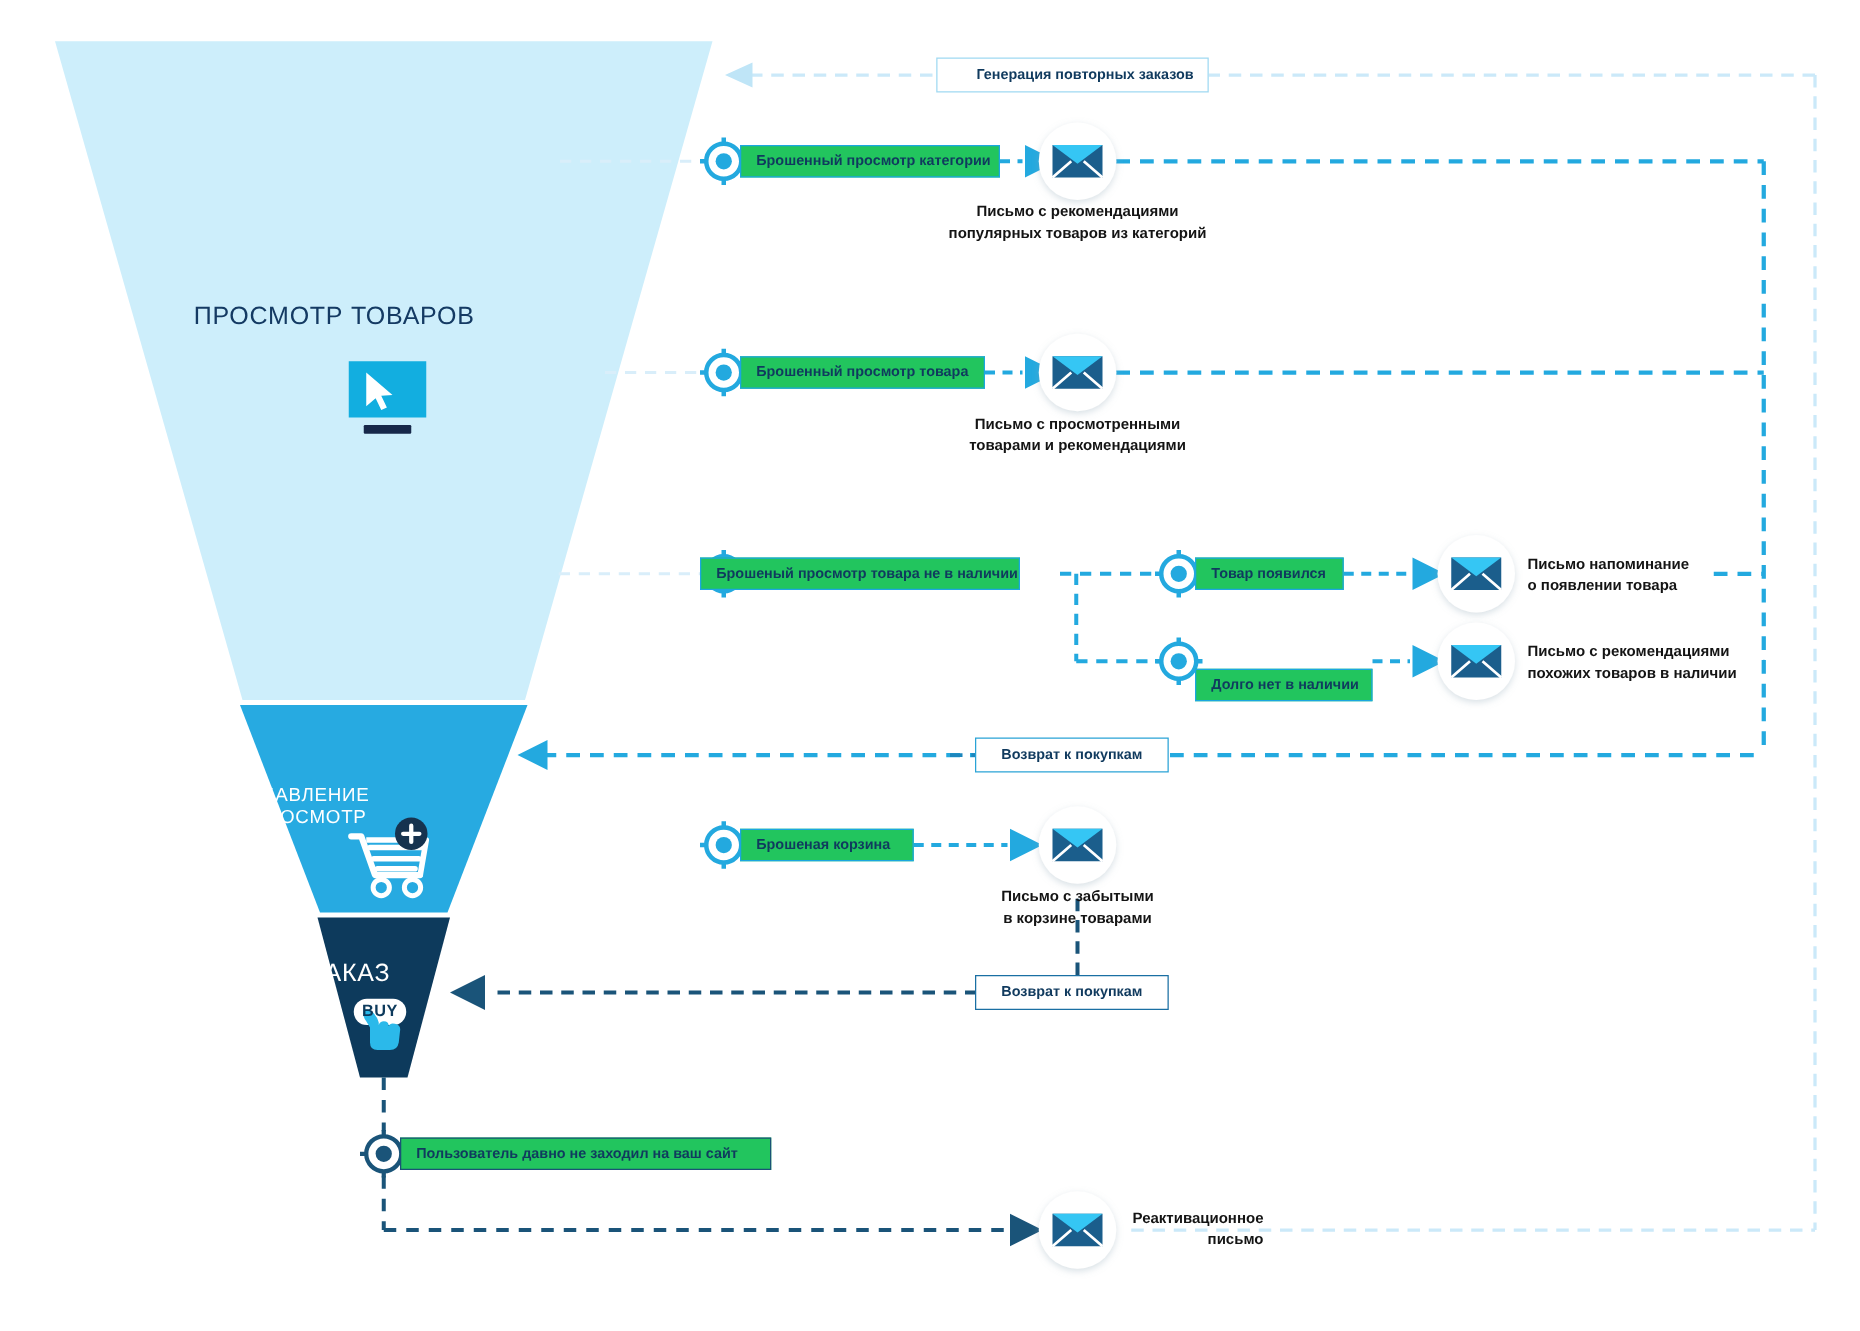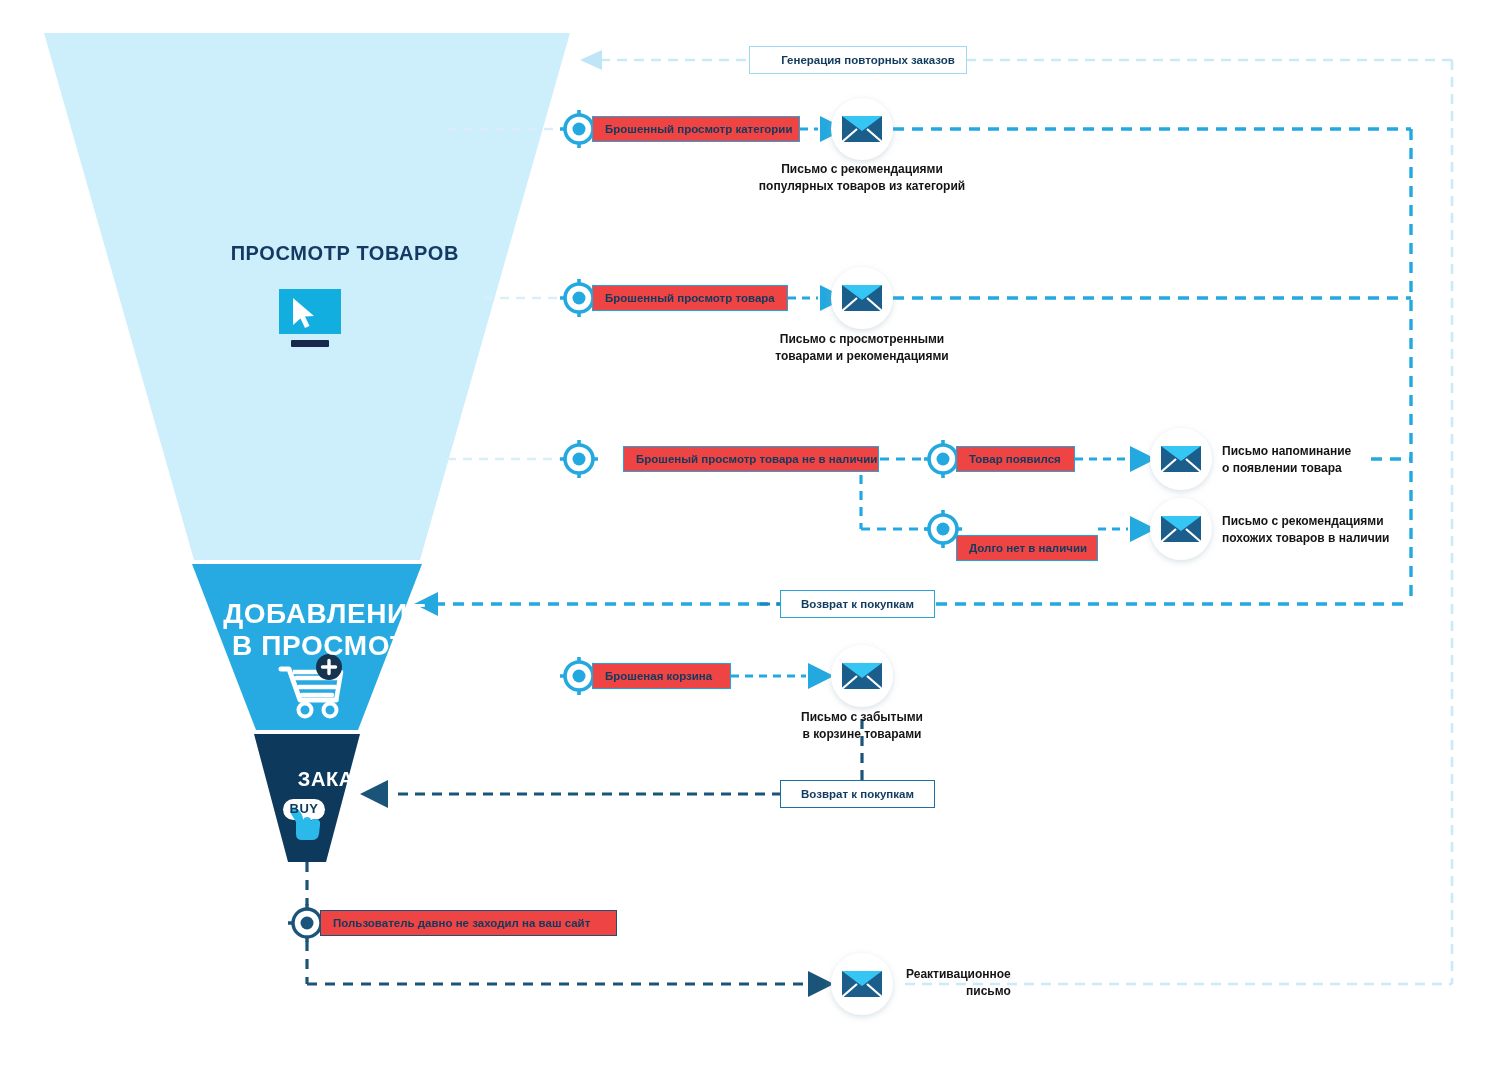"Брошенный просмотр категории" .trigger-box { background: #ef4444 -> #22c55e }
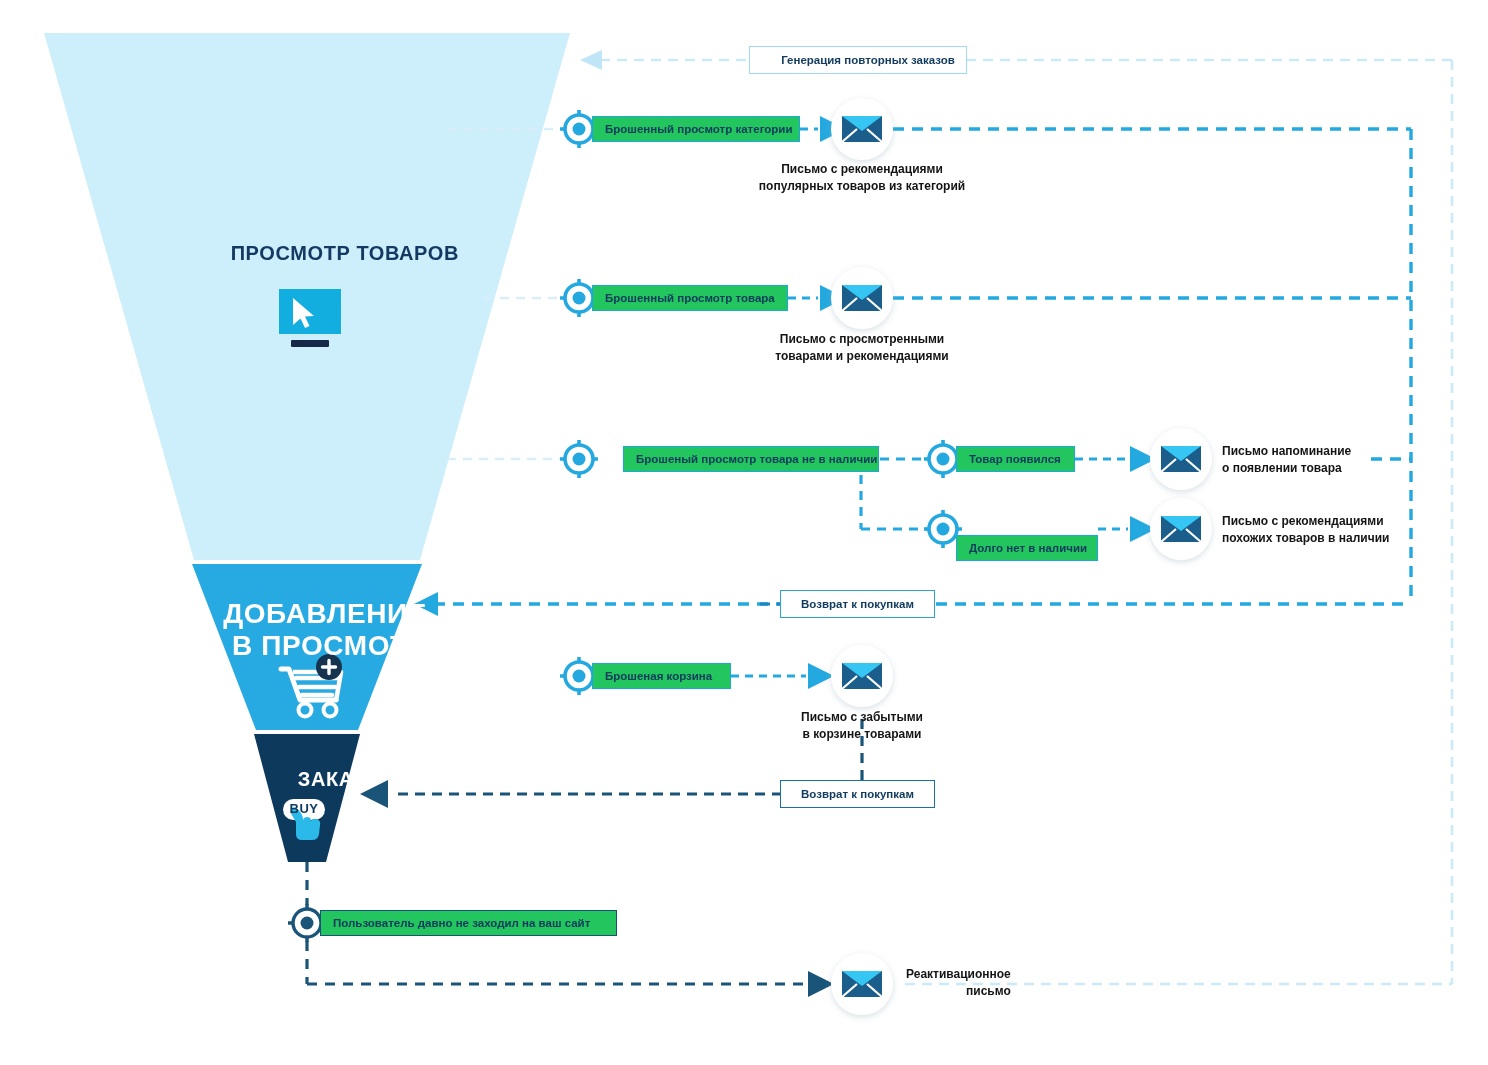"ПРОСМОТР ТОВАРОВ" .funnel-label { font-weight: bold -> normal; text-align: right -> left }
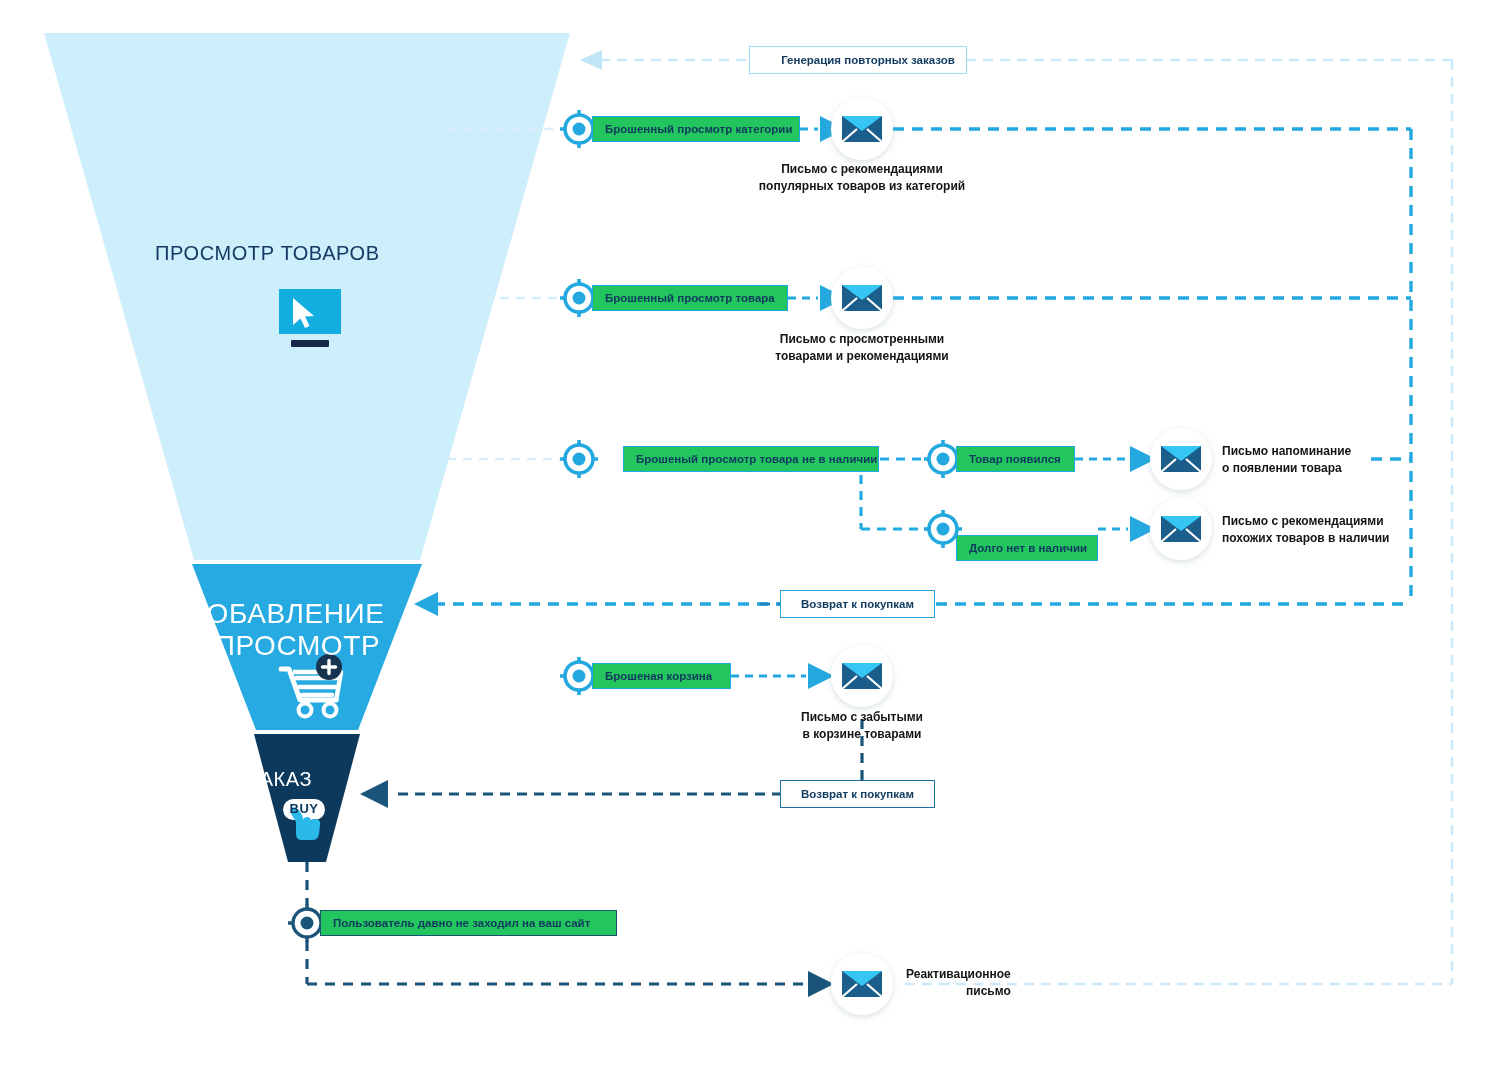"Брошеный просмотр товара не в" div.trigger-box { left: 623px -> 560px }
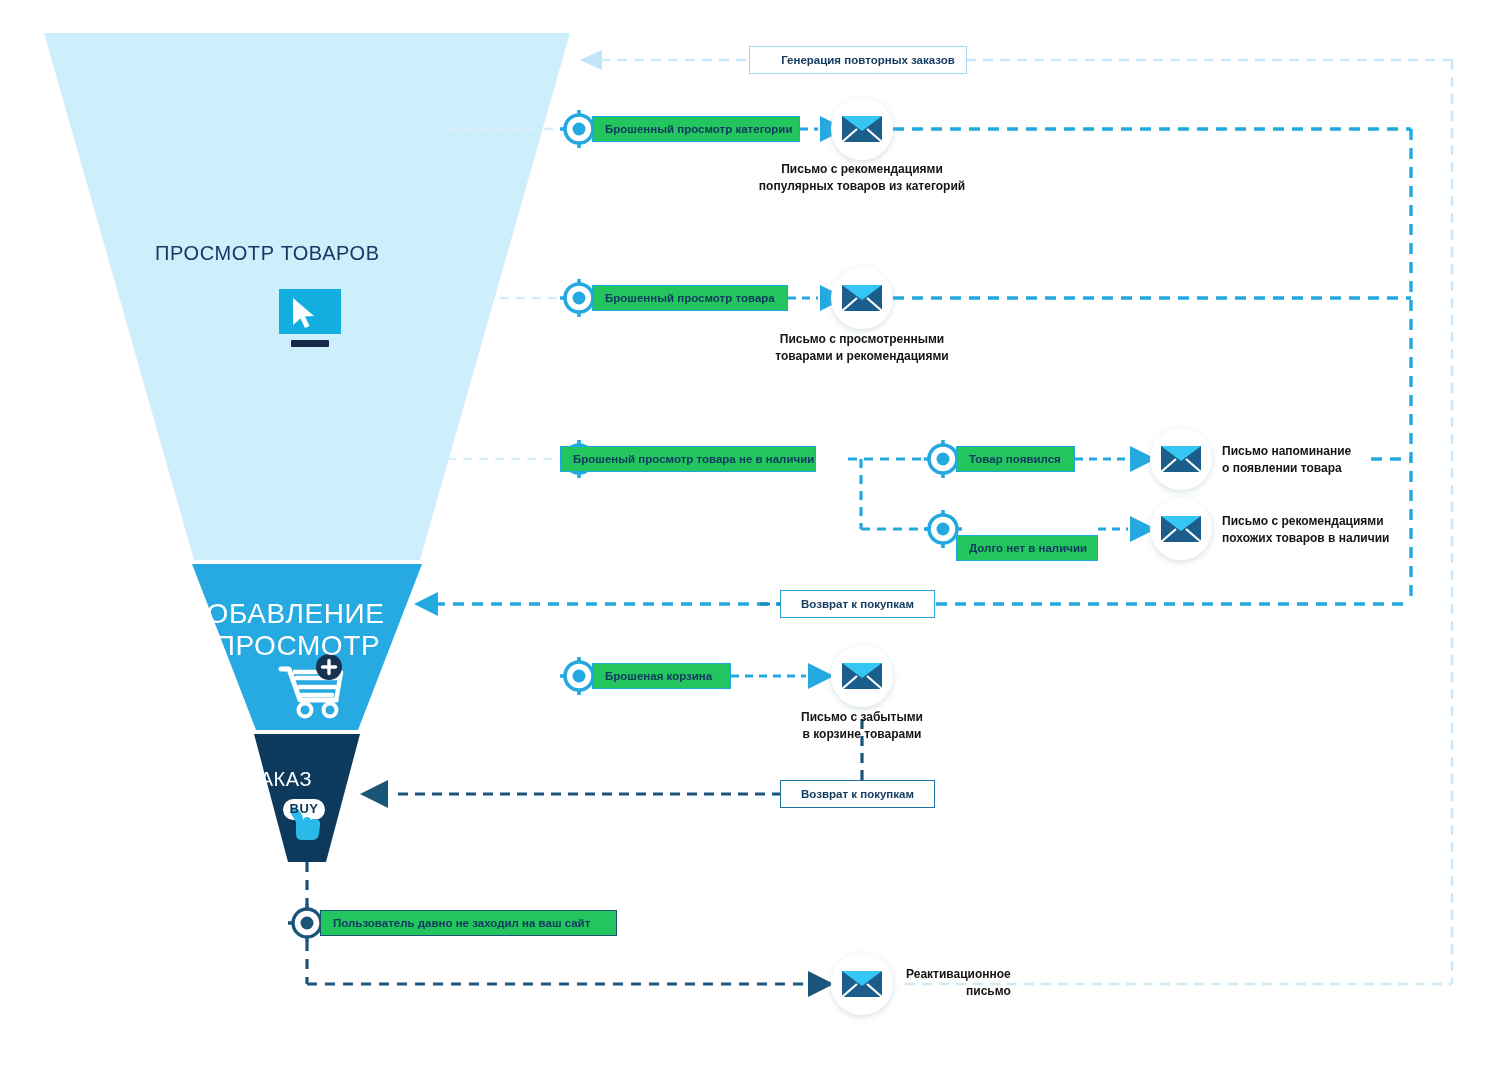"ДОБАВЛЕНИЕ" .funnel-label.stage2 { font-size: 28px -> 15px; margin-top: none -> 30px }
